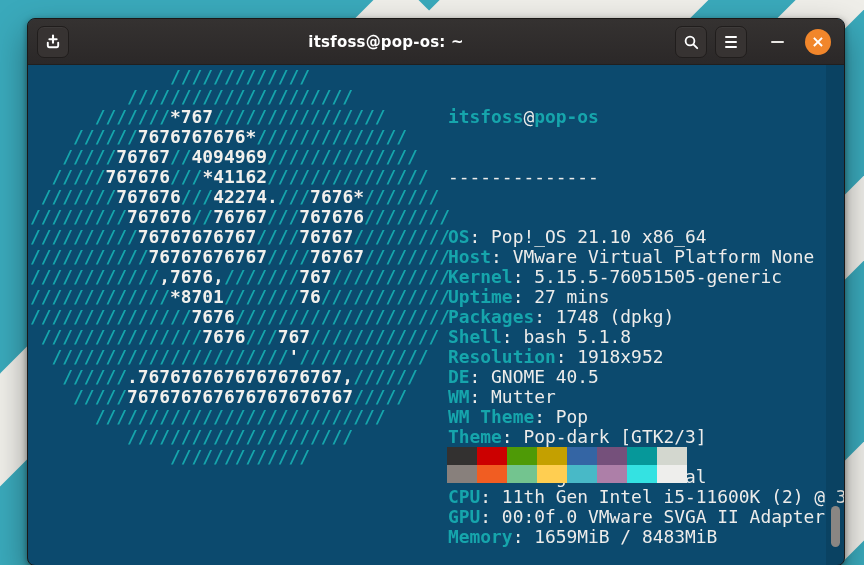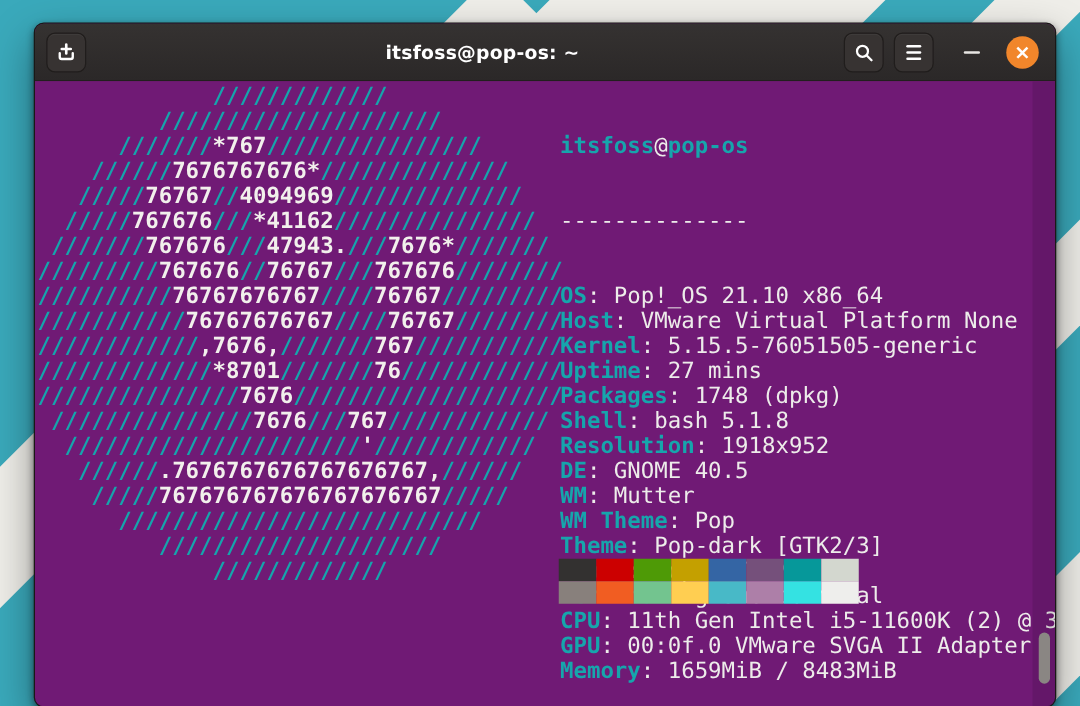"itsfoss@pop-os: ~" .window { background: #701a75 -> #0c4a6e }
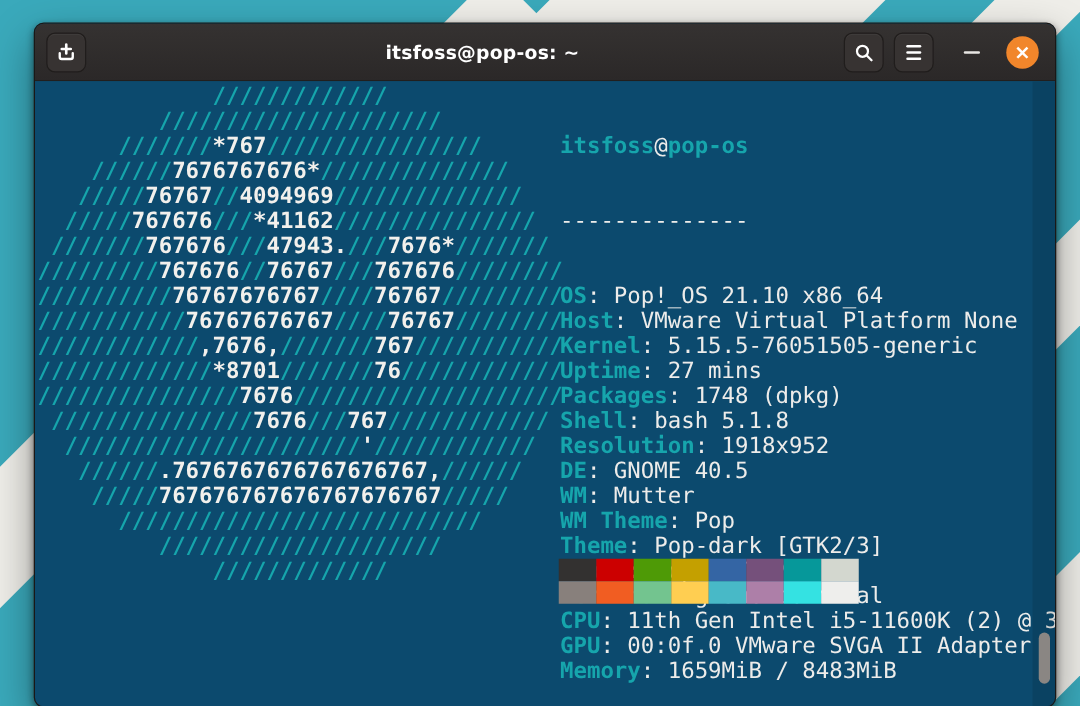"47943." span.art-w { text: 47943 -> 42274 }
